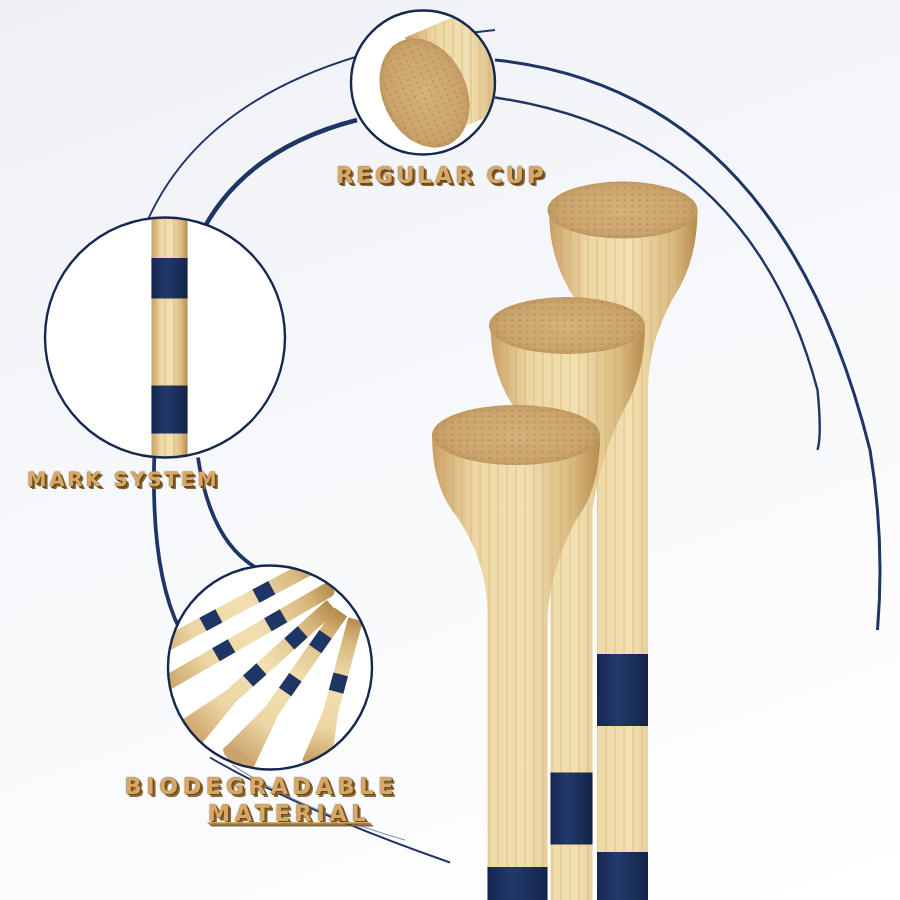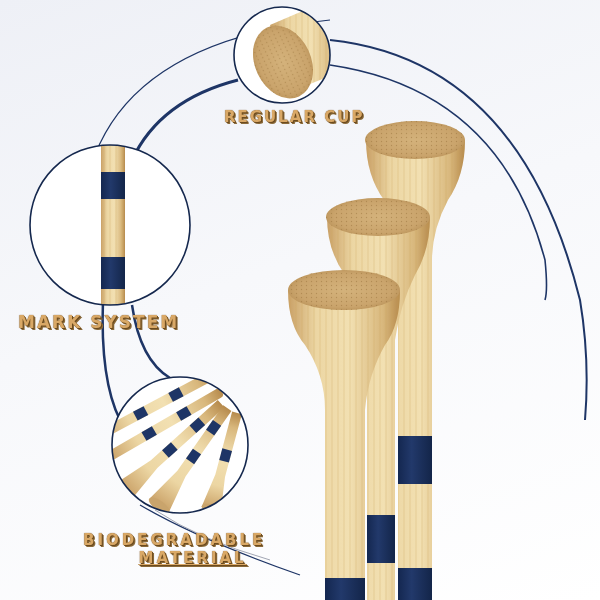"MARK SYSTEM" .label-mark { font-size: 17px -> 13px }
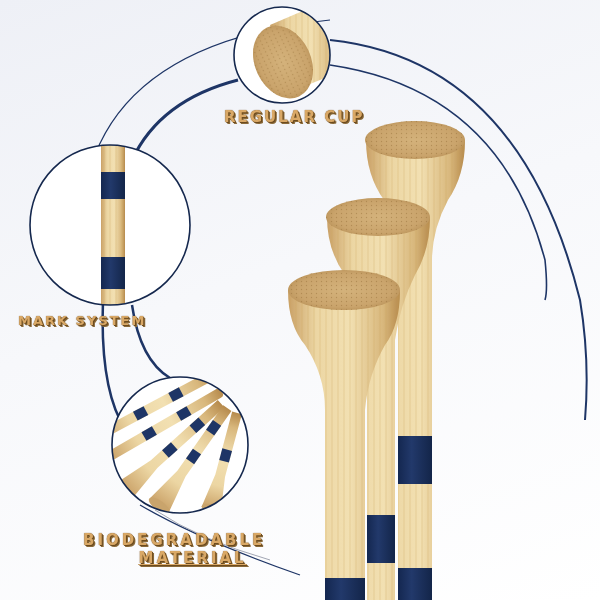"BIODEGRADABLE" .label-bio { margin-top: 16px -> none }
